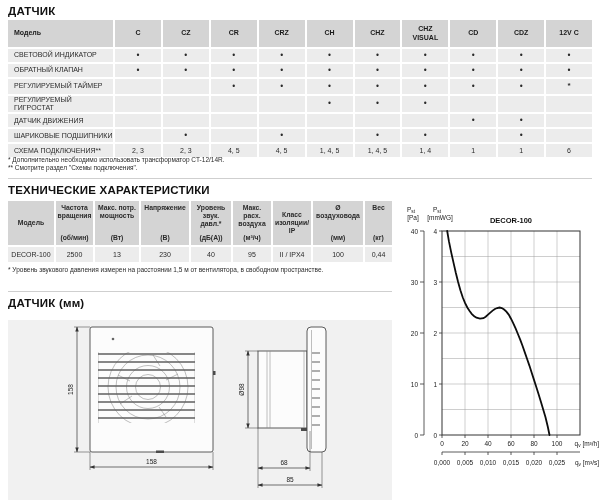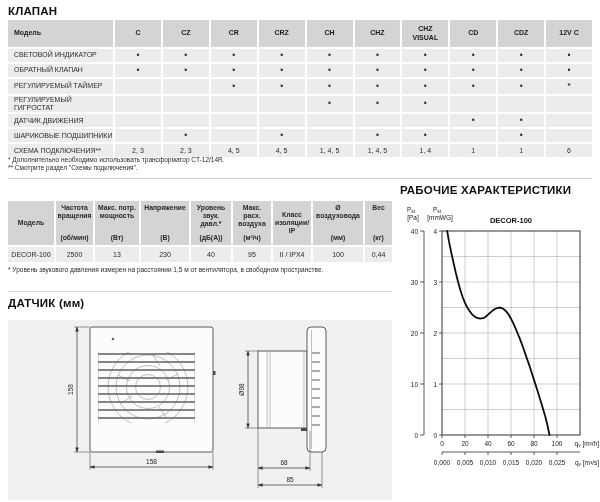"КЛАПАН" div.sec-title { text: КЛАПАН -> ДАТЧИК }
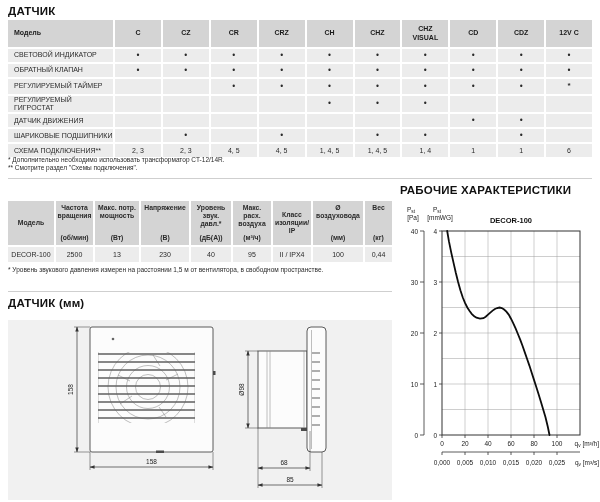"ТЕХНИЧЕСКИЕ ХАРАКТЕРИСТИКИ" div.sec-title { html: none -> <div>ТЕХНИЧЕСКИЕ ХАРАКТЕРИСТИКИ</div> }
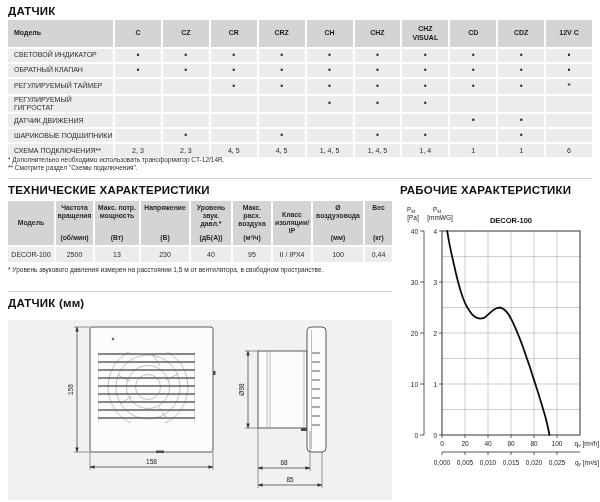"РАБОЧИЕ ХАРАКТЕРИСТИКИ" div.sec-title { html: <div>РАБОЧИЕ ХАРАКТЕРИСТИКИ</div> -> none }
